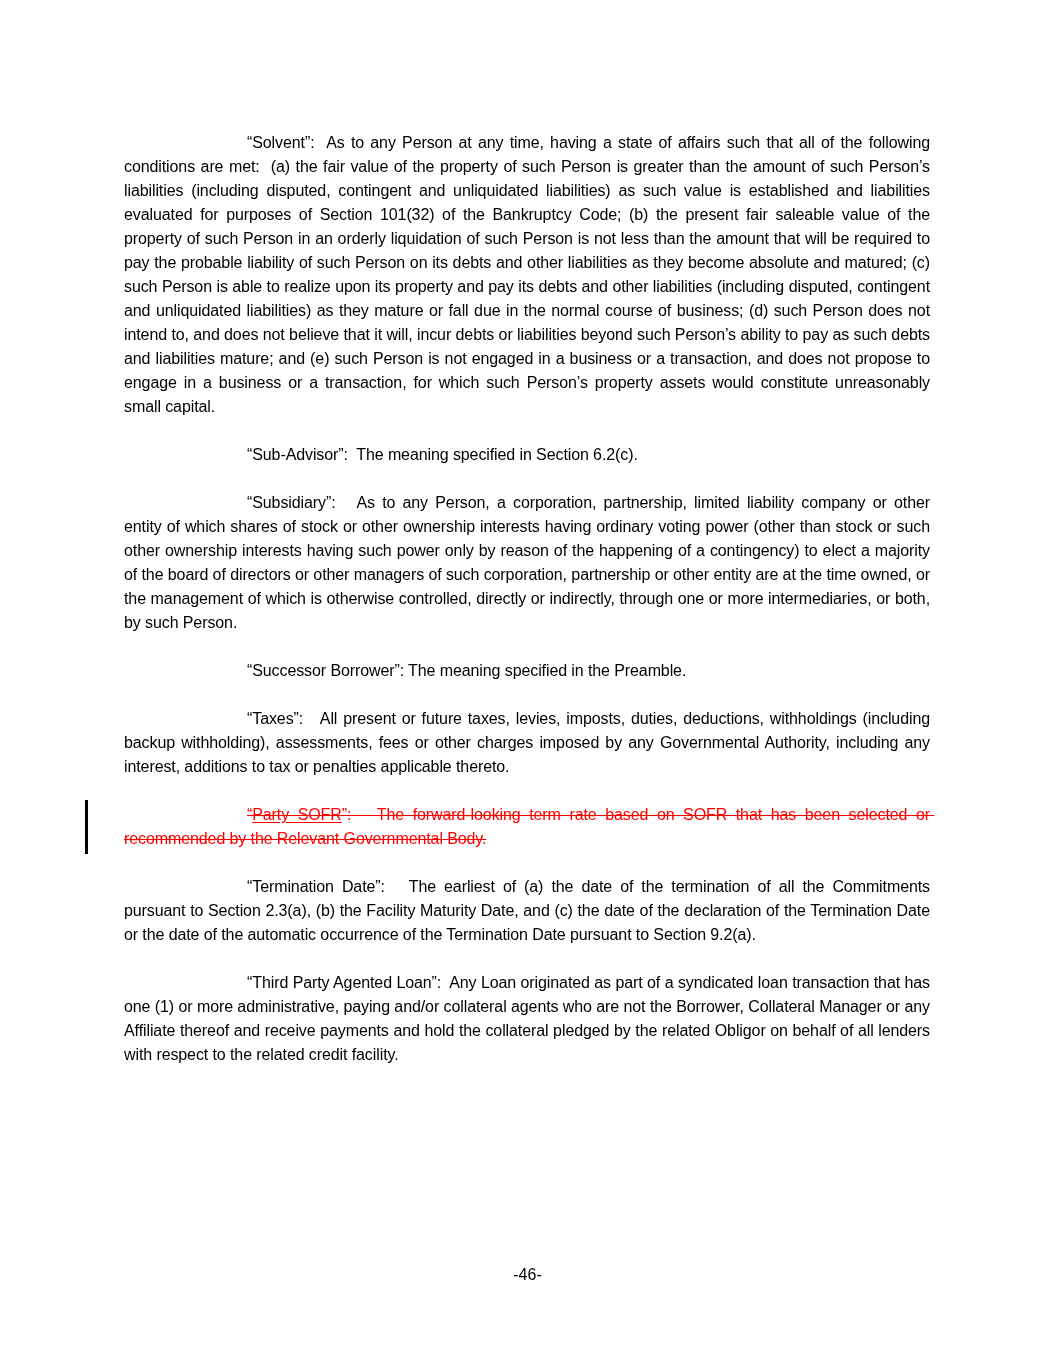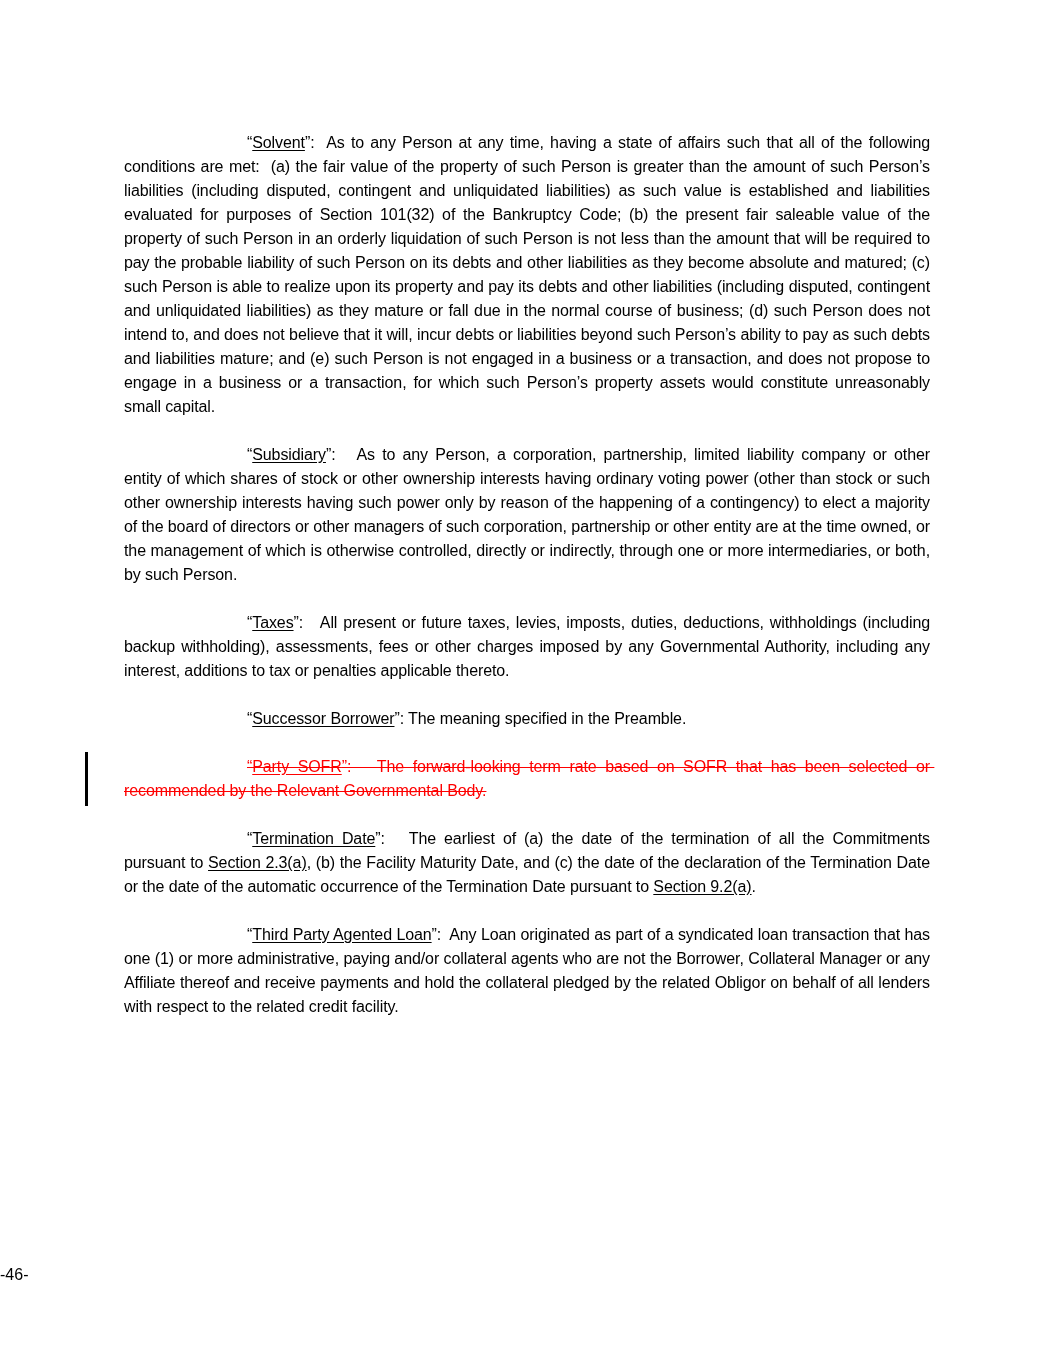"Solvent" .u { text-decoration: underline -> none }
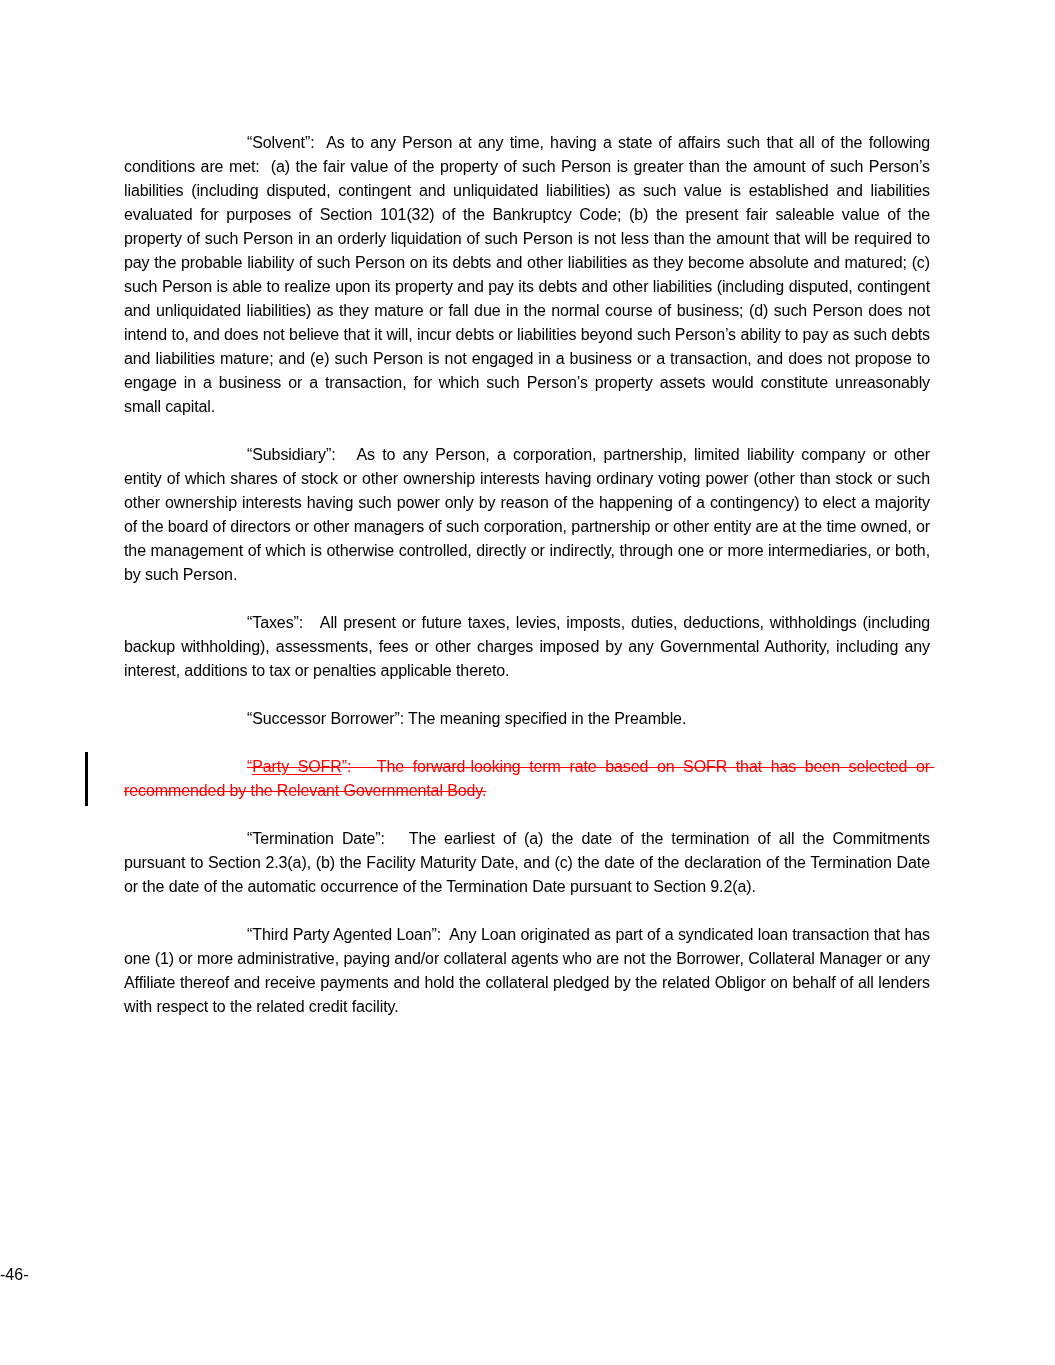"“Sub-Advisor”: The meaning specified in" p { html: none -> <p><span>“</span><span>Sub-Advisor</span><span>”: The meaning specified in </span><span>Section 6.2(c)</span><span>.</span></p> }
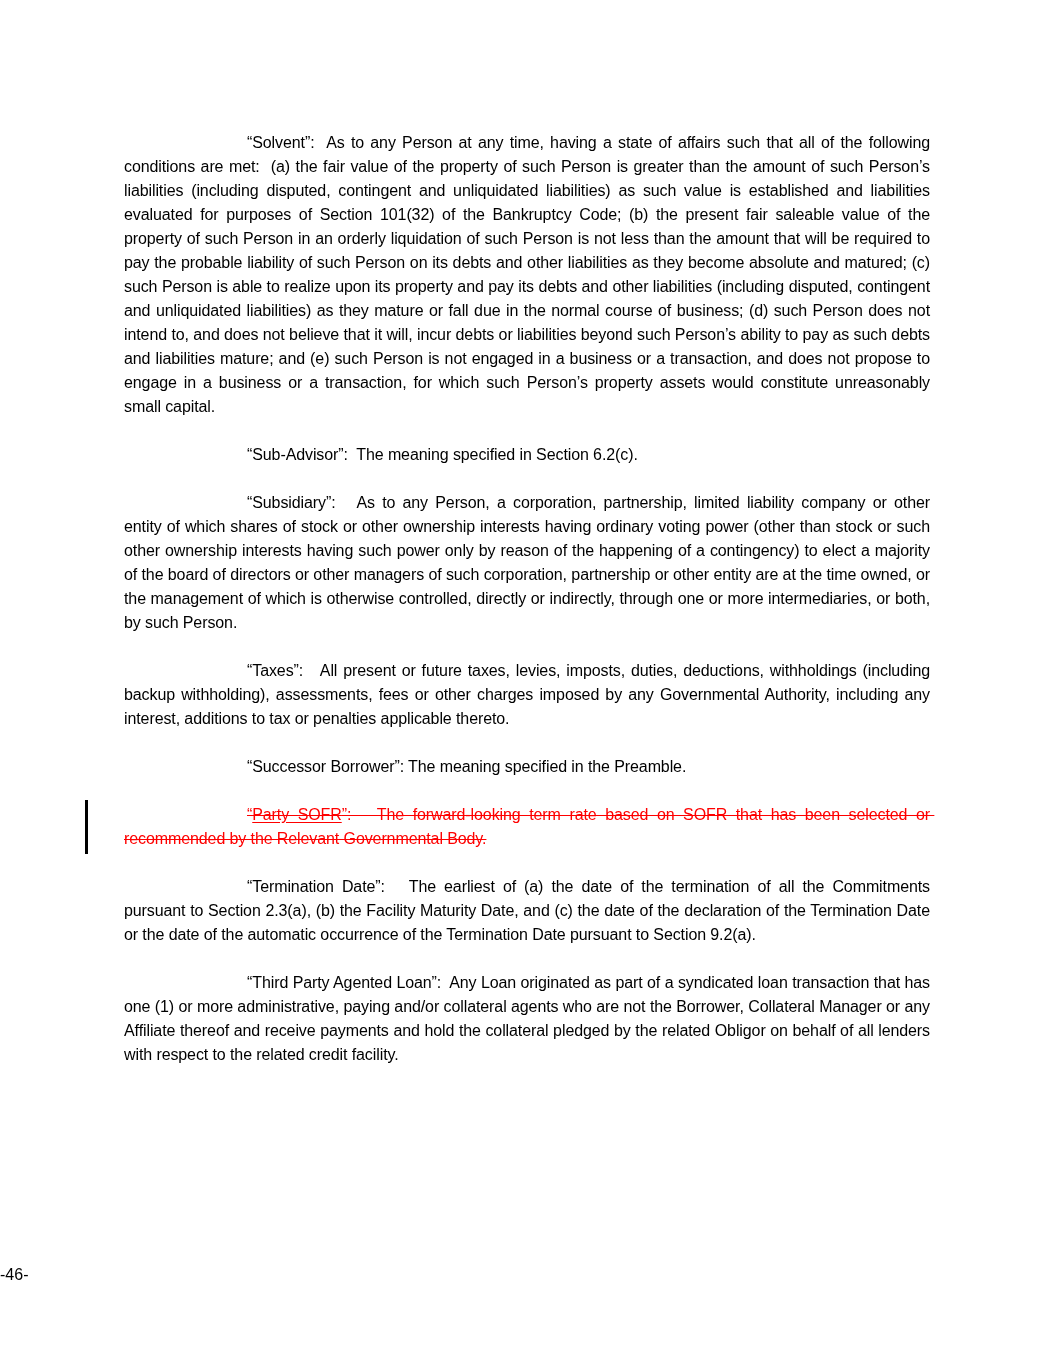"“Taxes”: All present or future" p { order: before "“Successor Borrower”: The meaning" -> after "“Successor Borrower”: The meaning" }
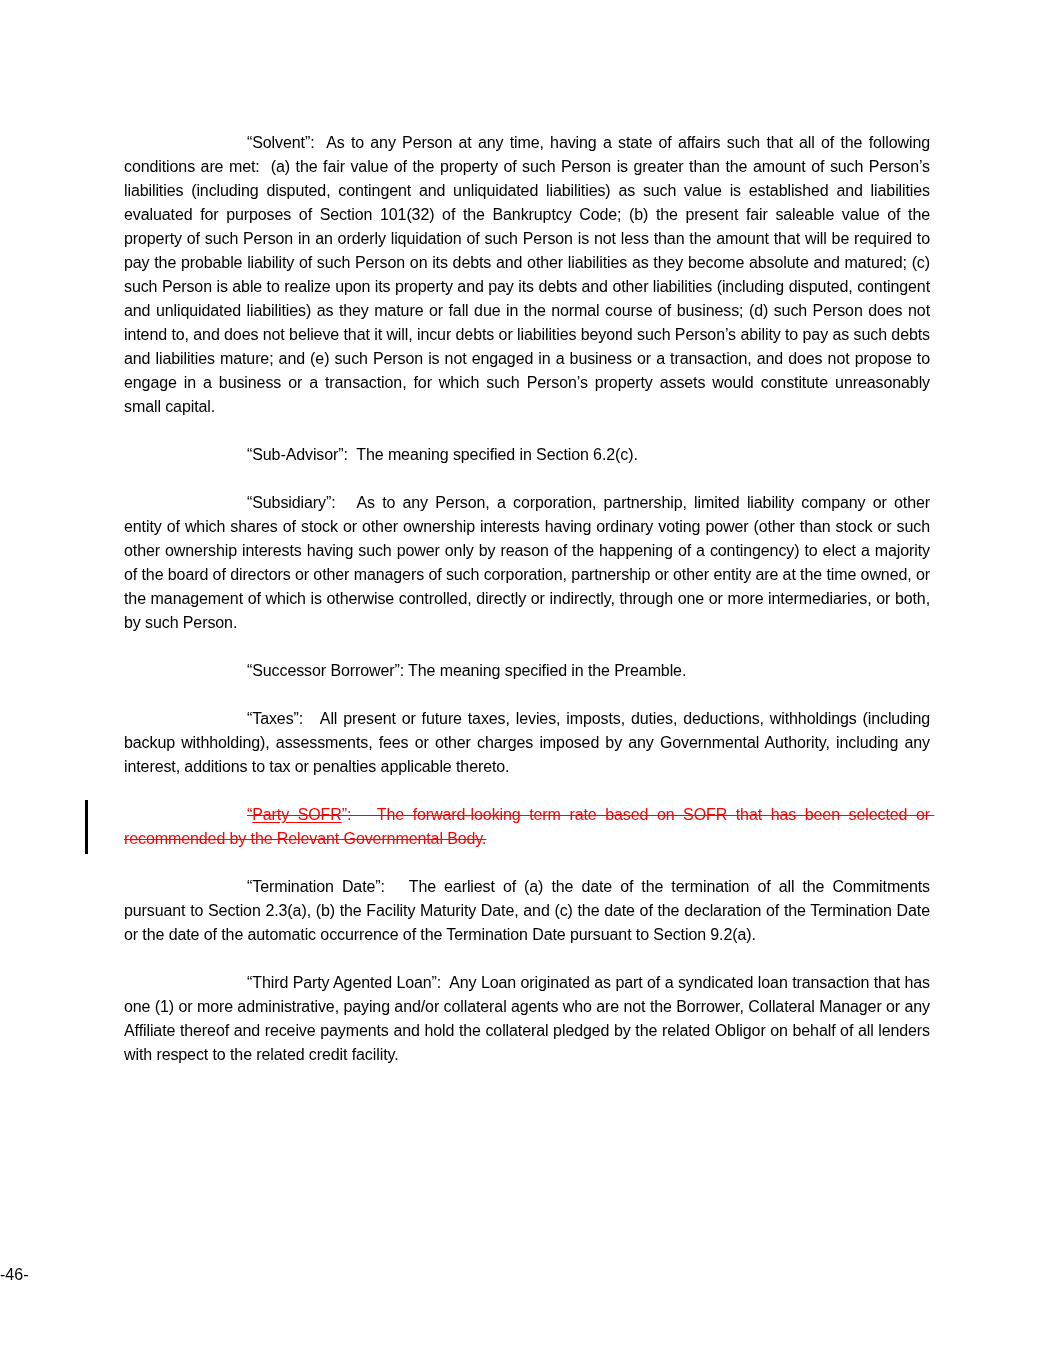"-46-" .page-number { text-align: none -> center }
